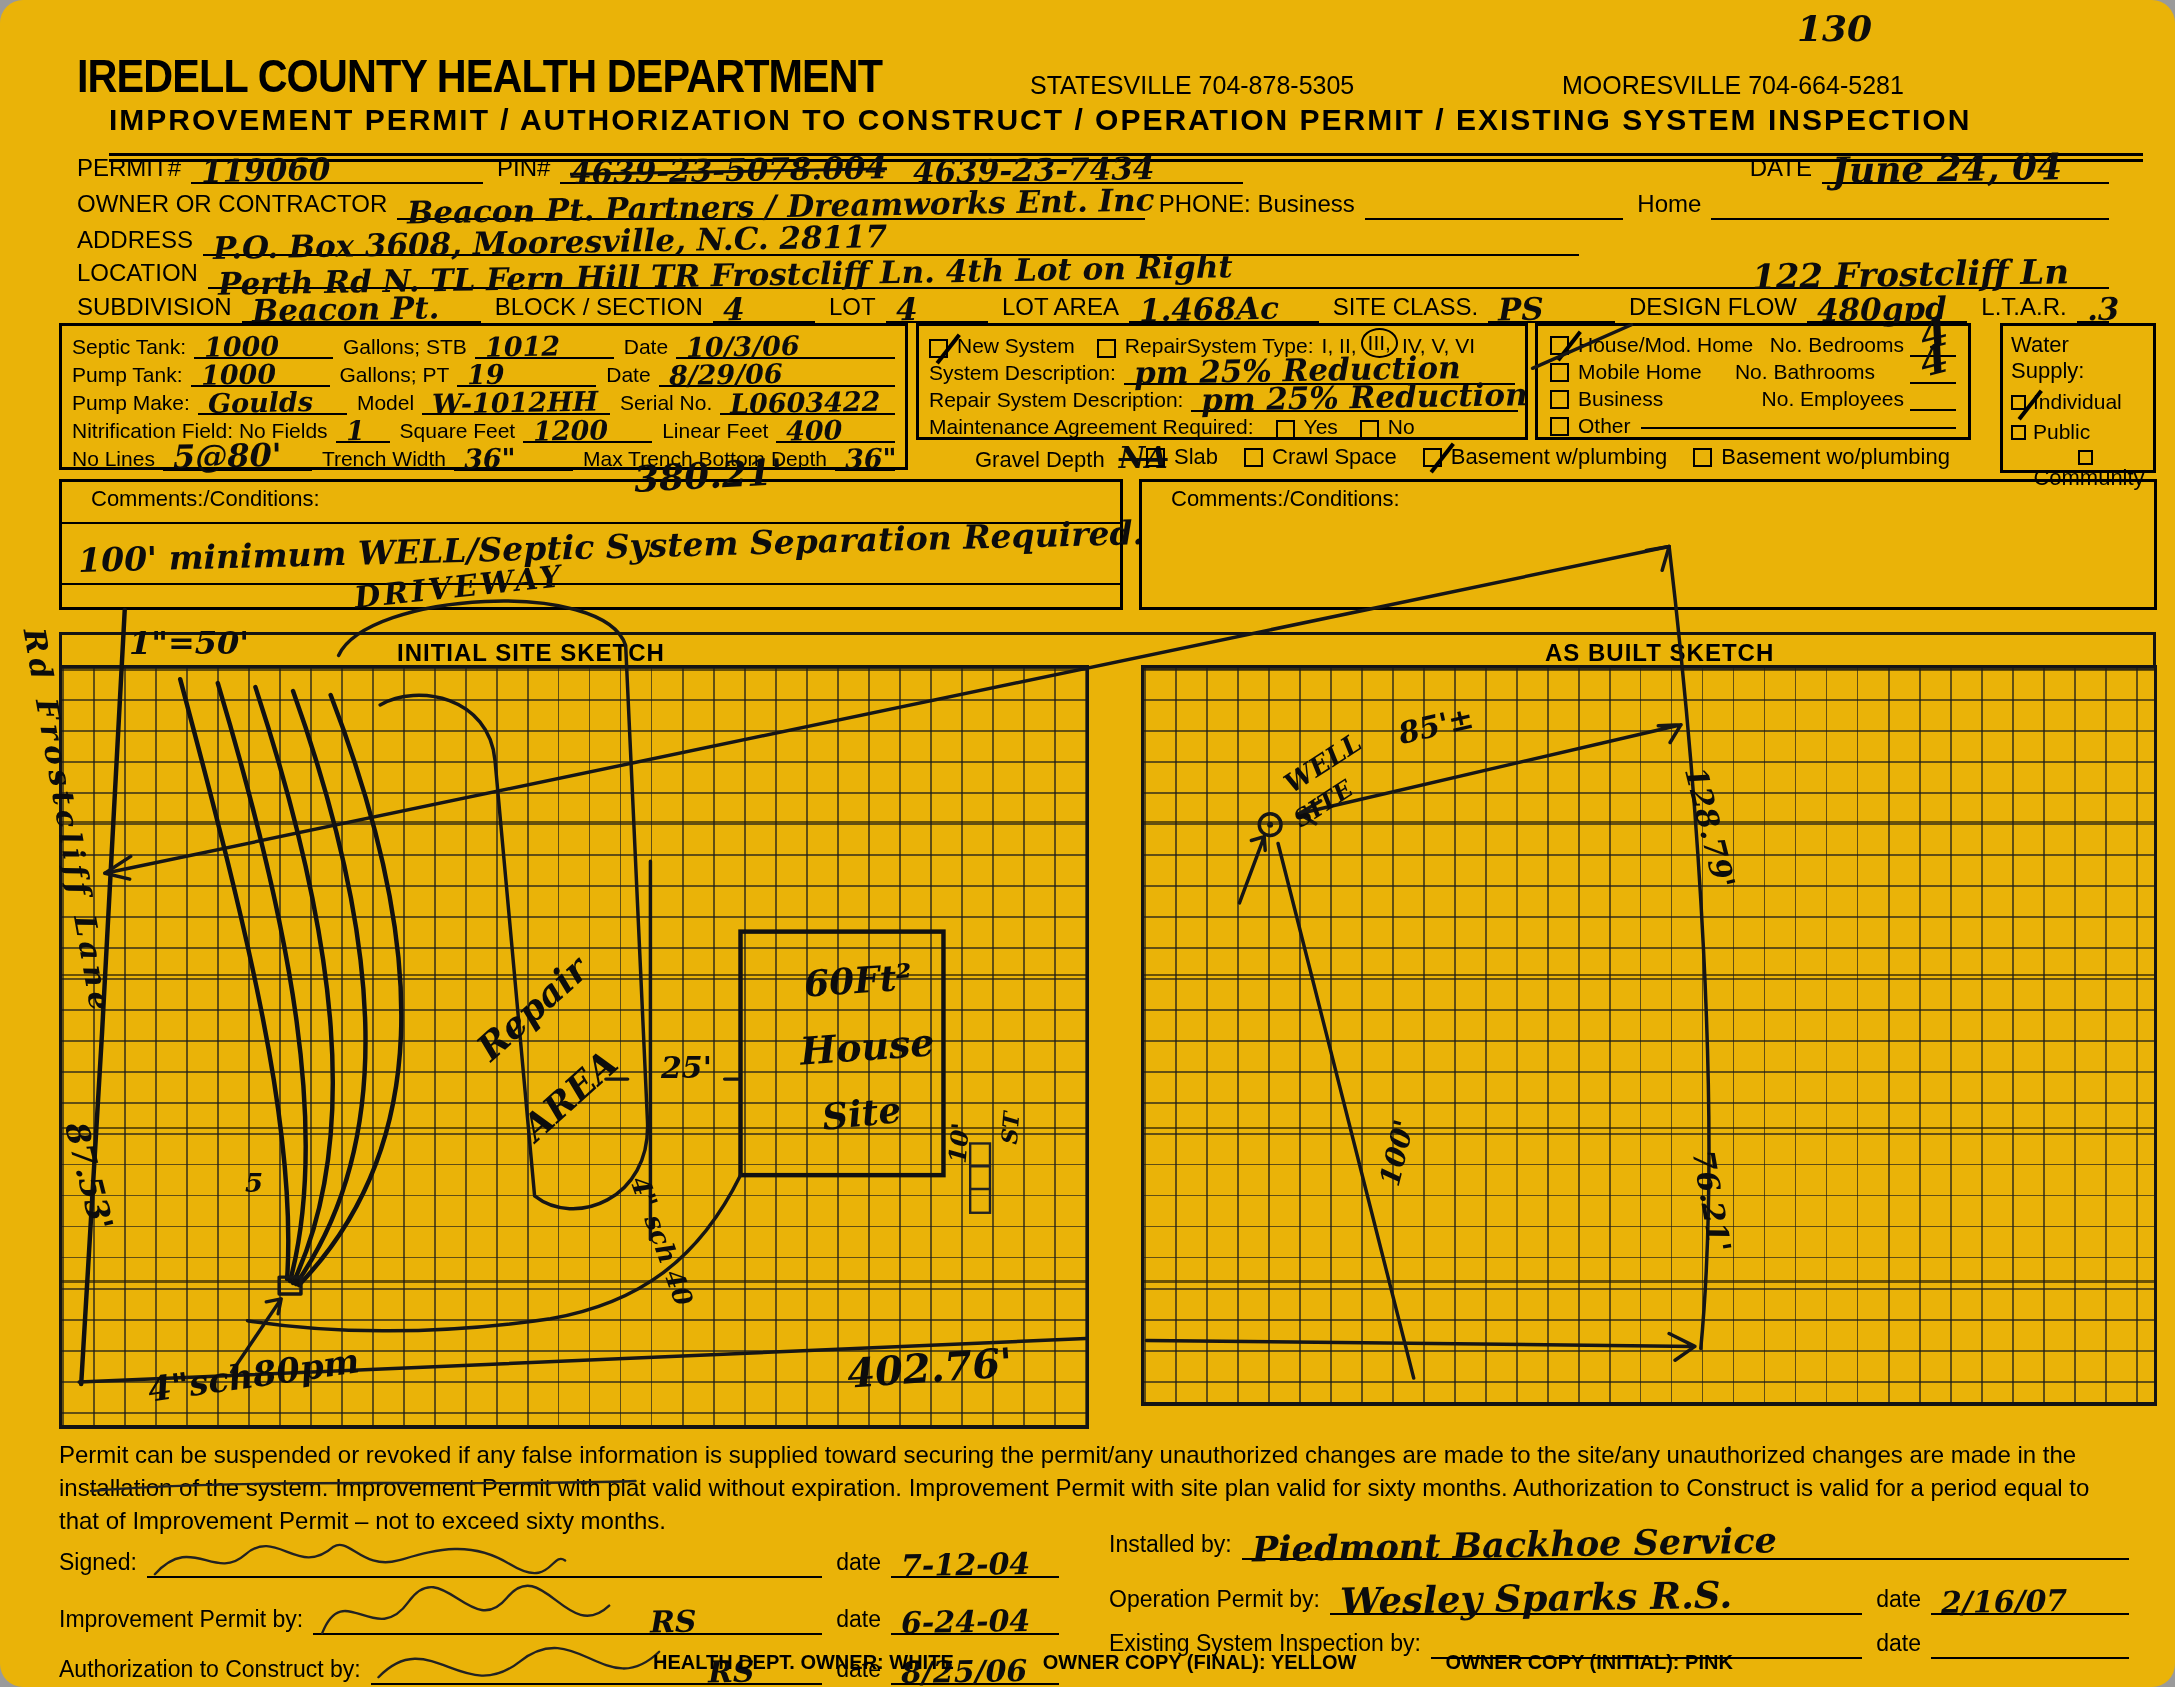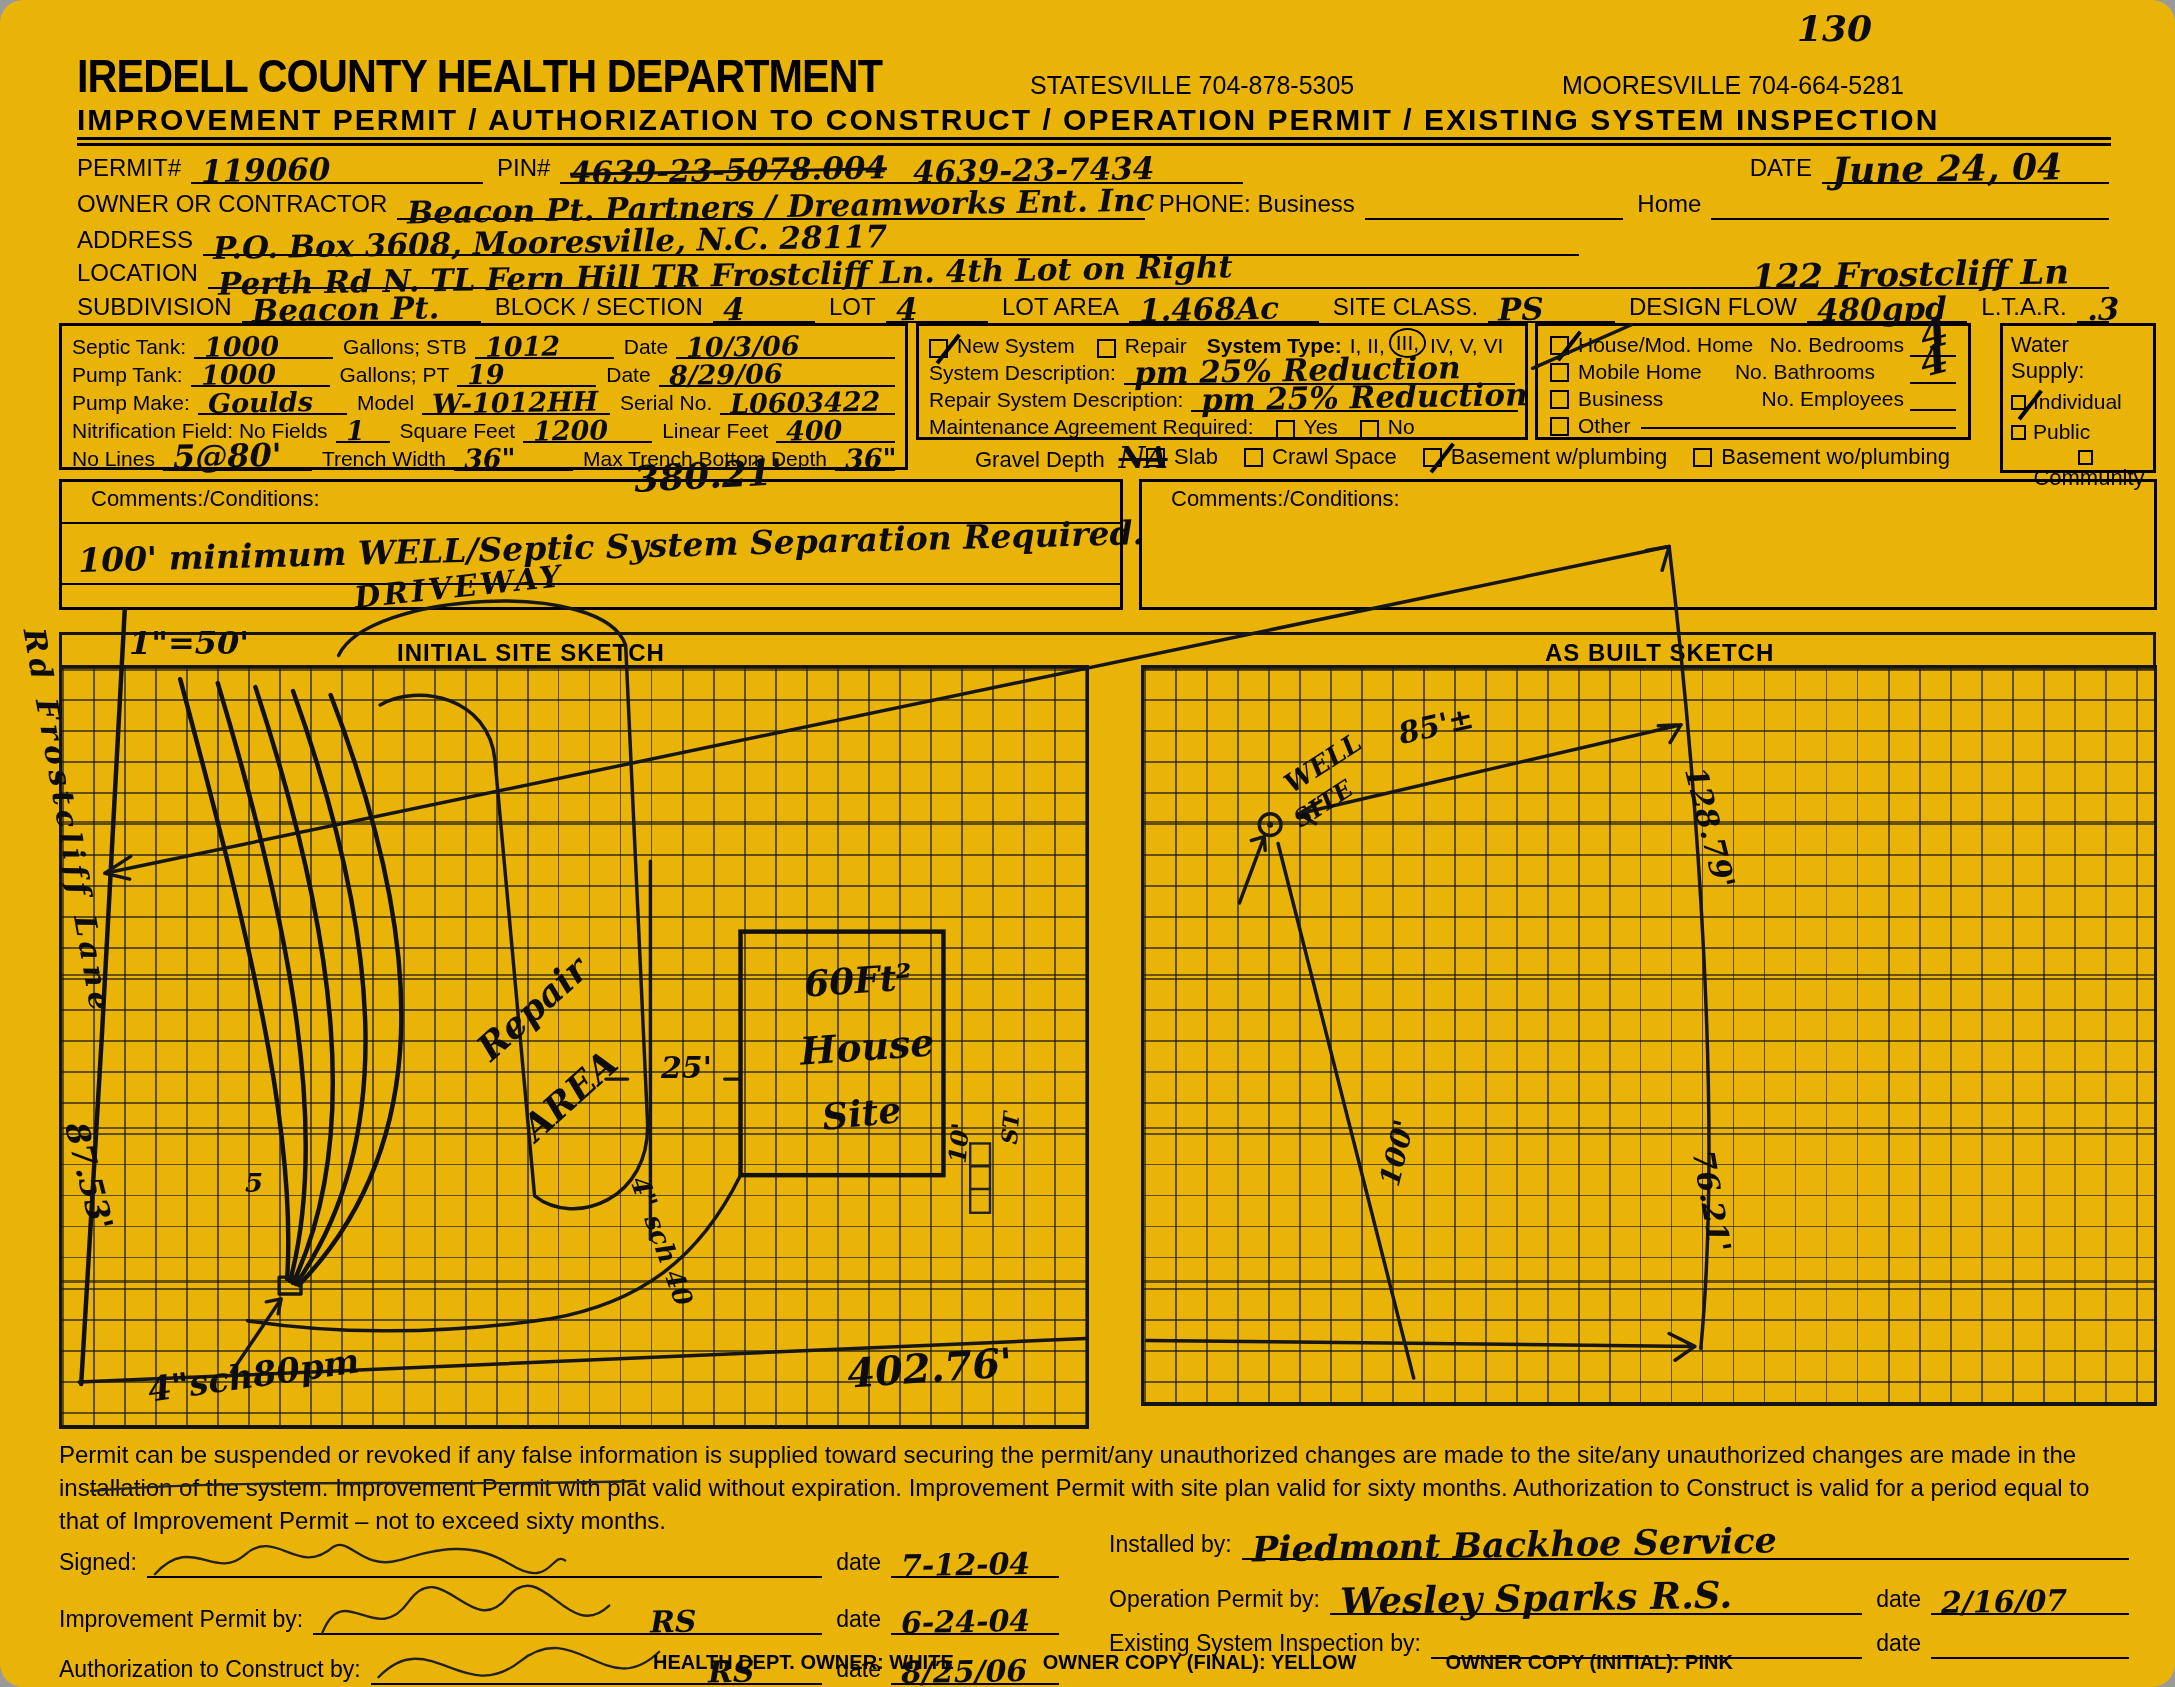"IMPROVEMENT PERMIT / AUTHORIZATION TO" .subtitle { margin-left: none -> 32px; padding-bottom: 0 -> 16px }
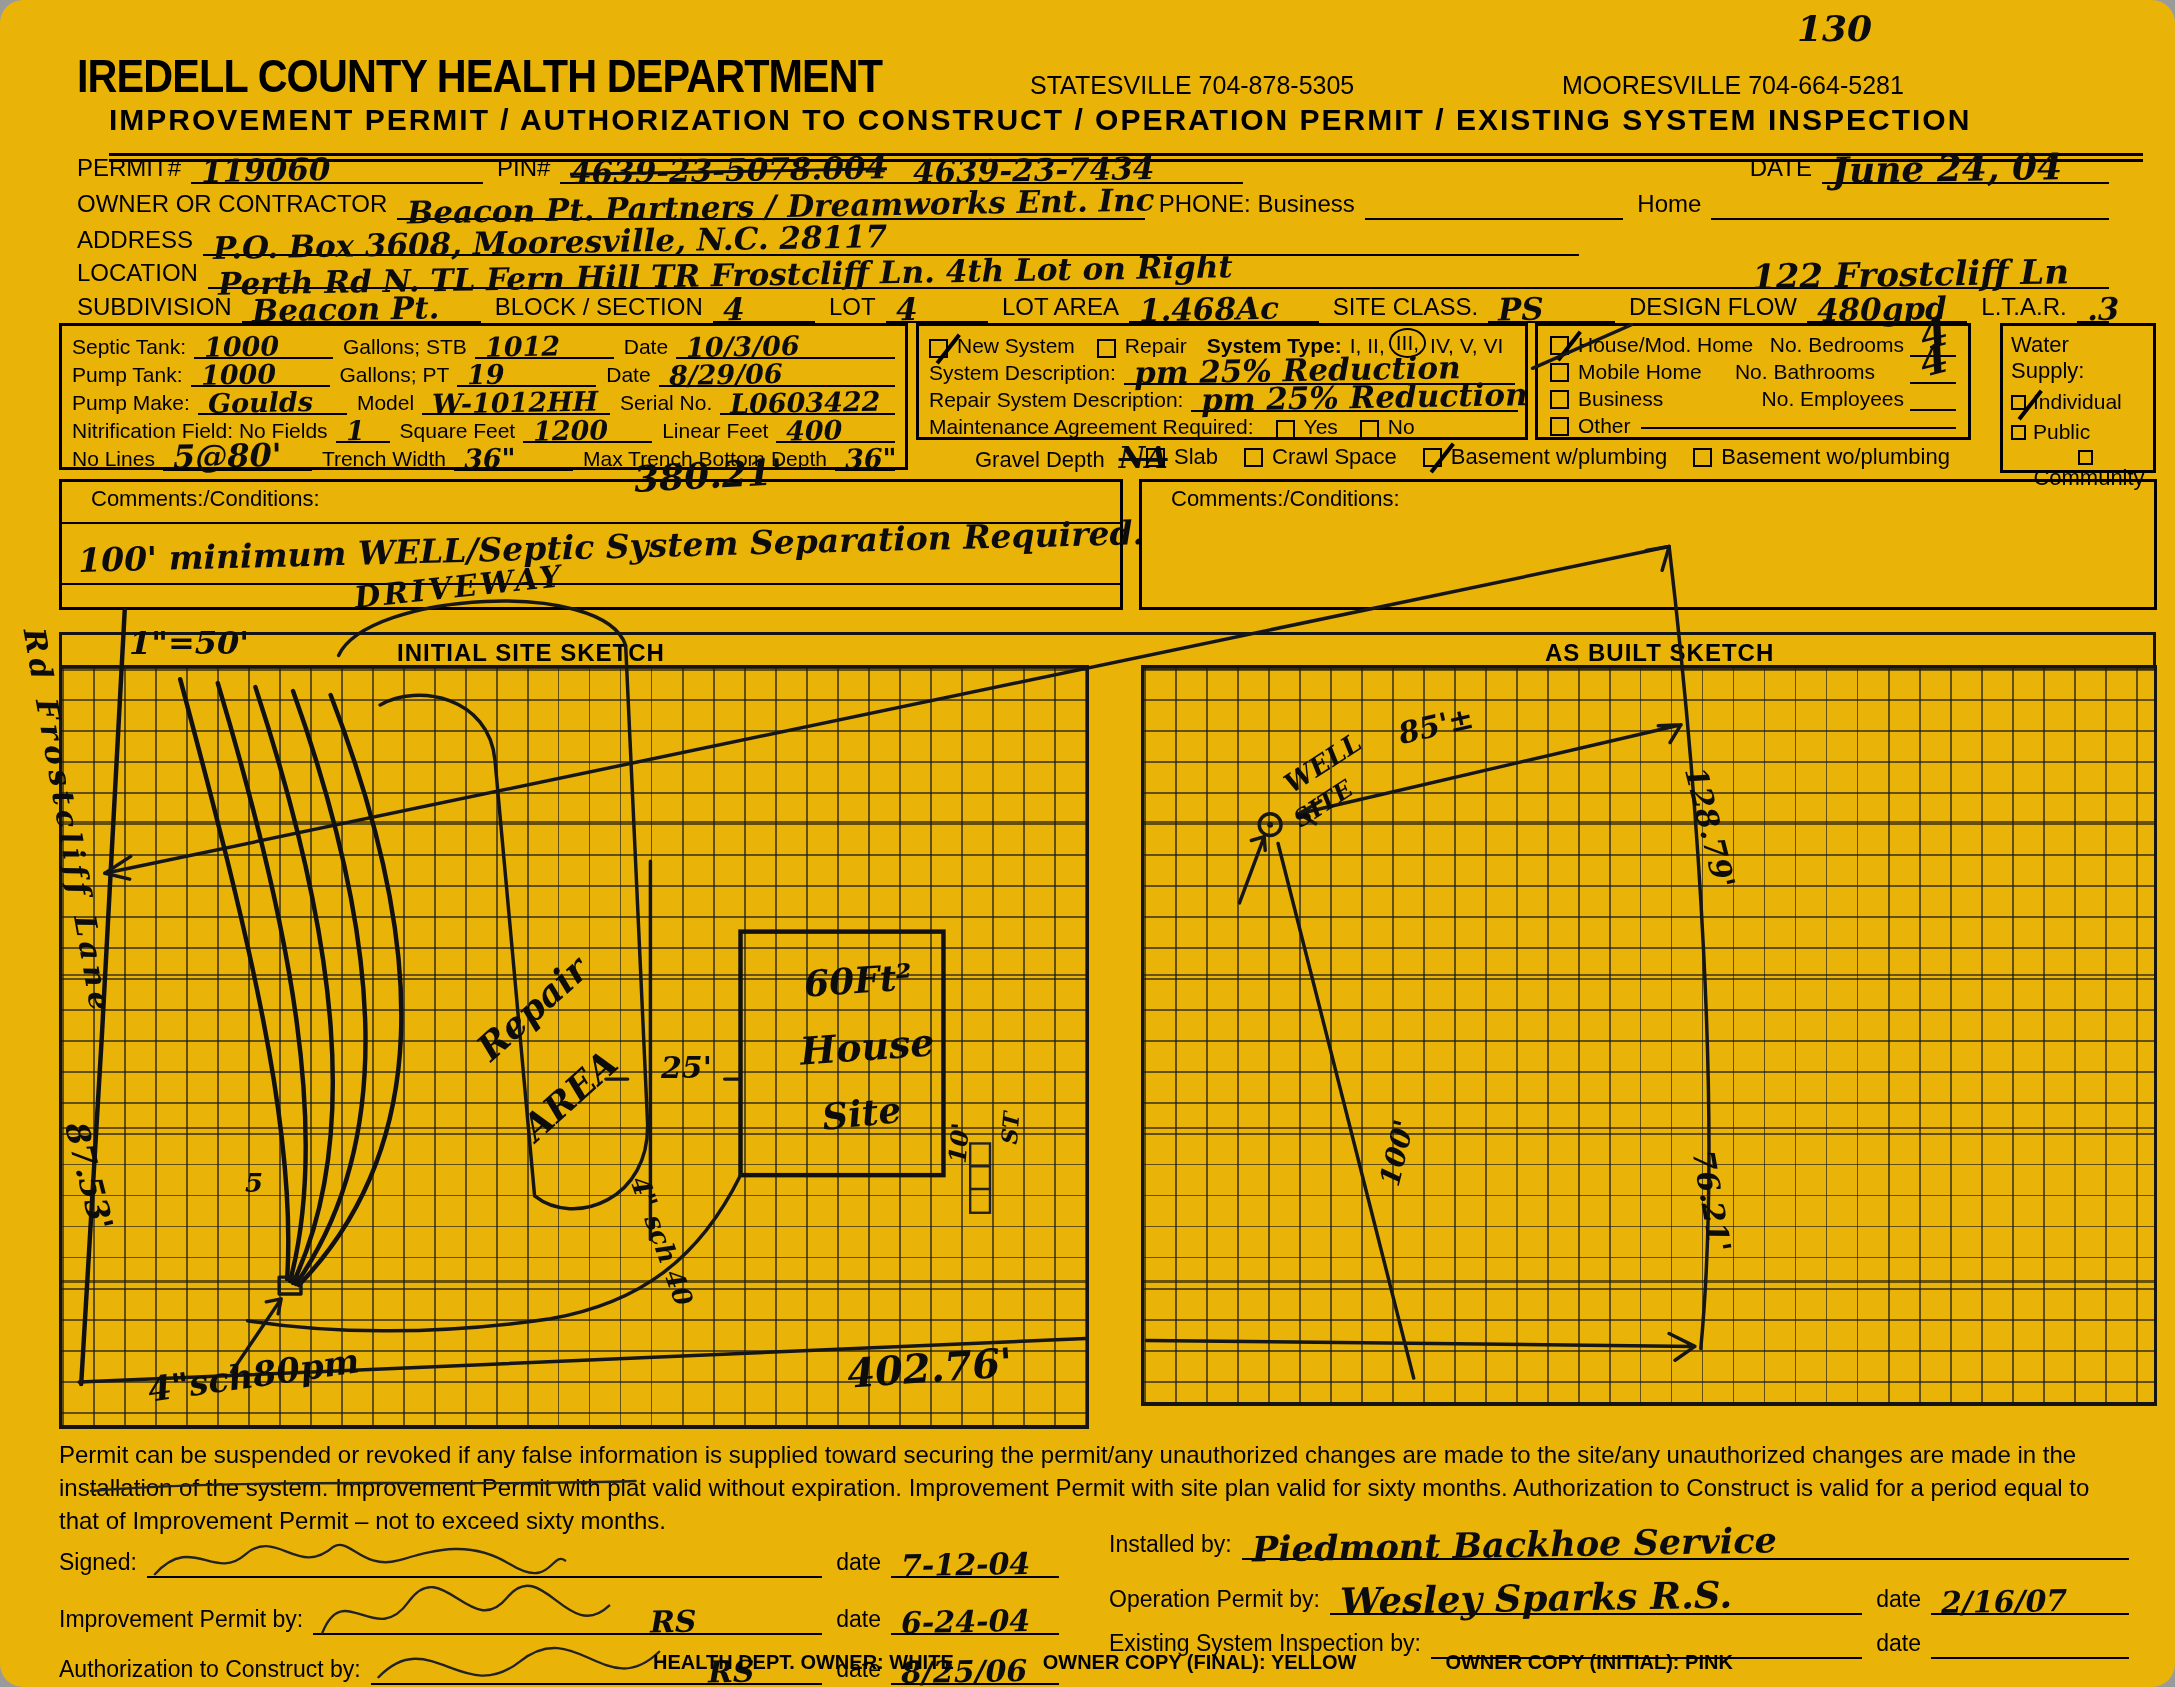"System Type:" span { font-weight: bold -> none; margin-left: 20px -> none }
